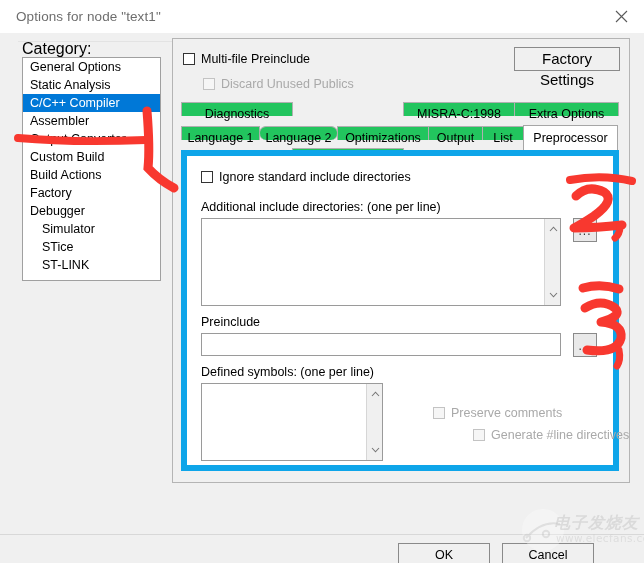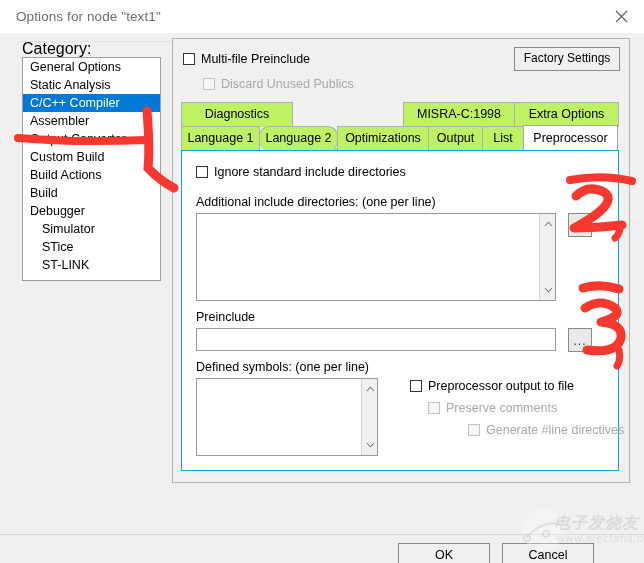"Factory Settings" .factory-btn { font-size: 12px -> 15px }
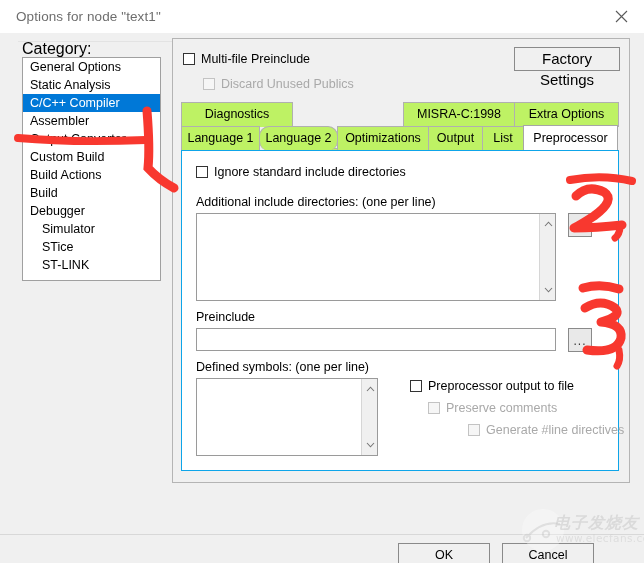"Diagnostics" .tab { background: #bef264 -> #22c55e; height: 25px -> 14px }
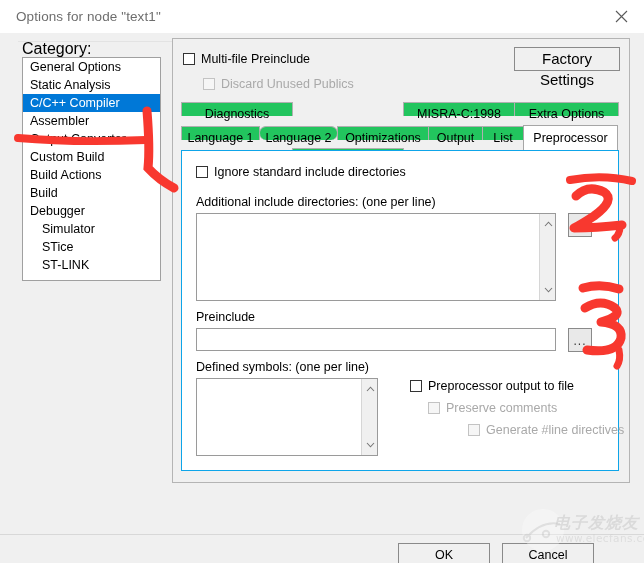"Ignore standard include directories" .tabpanel { border: 1px solid #0ea5e9 -> 6px solid #0ea5e9 }
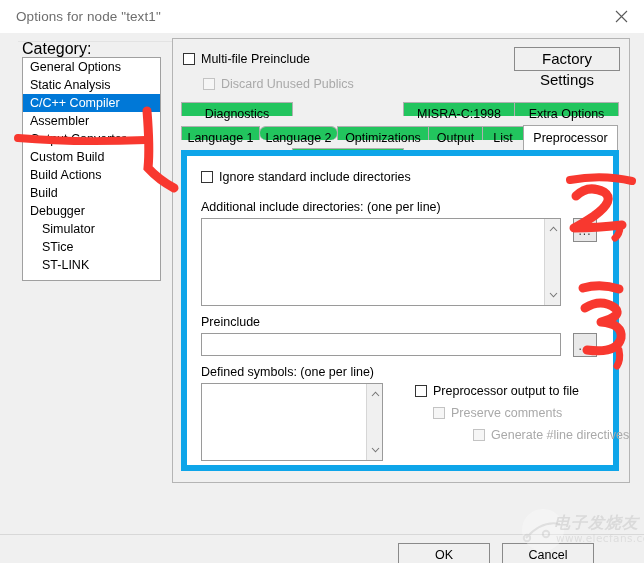"Build" div.cat-item { text: Build -> Factory }
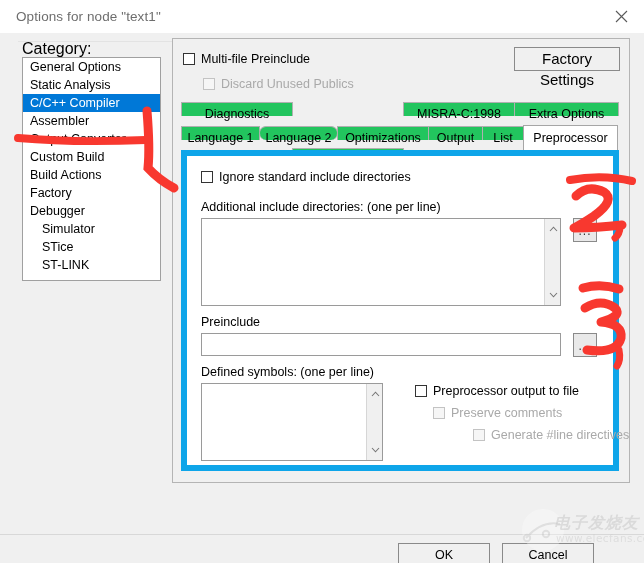"Preprocessor output to file" div.cb-row { html: <div> <span></span> <span>Preprocessor output to file</span> </div> -> none }
